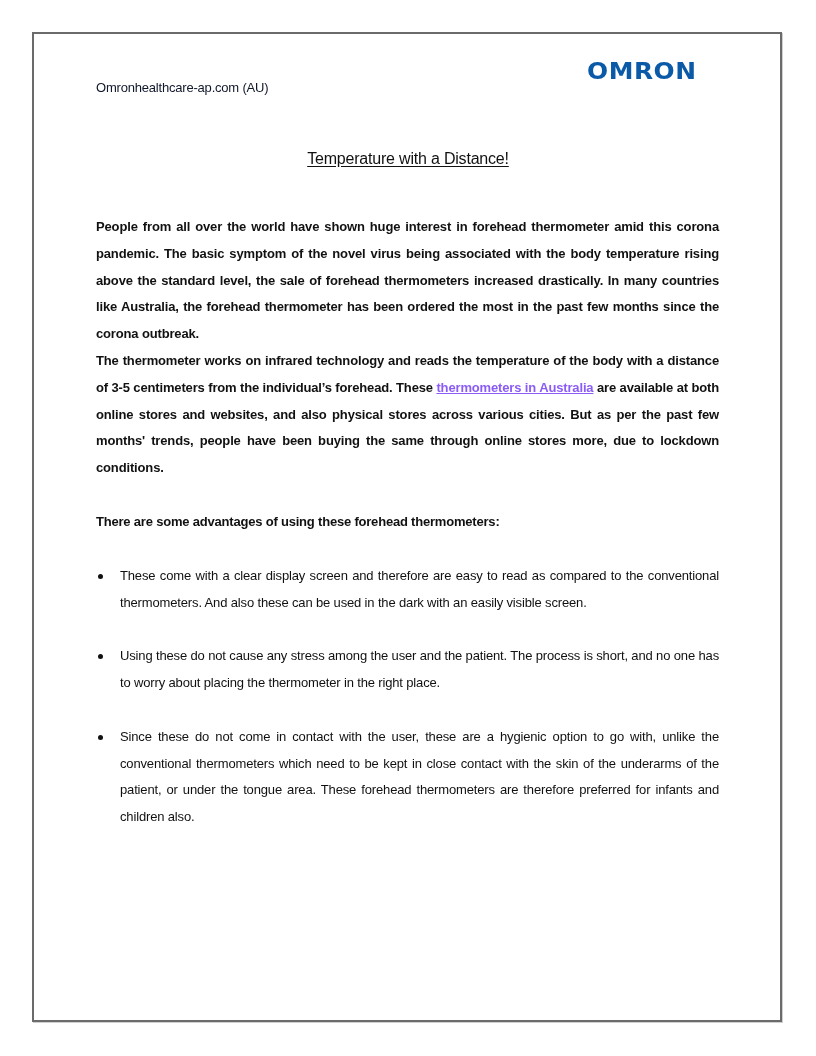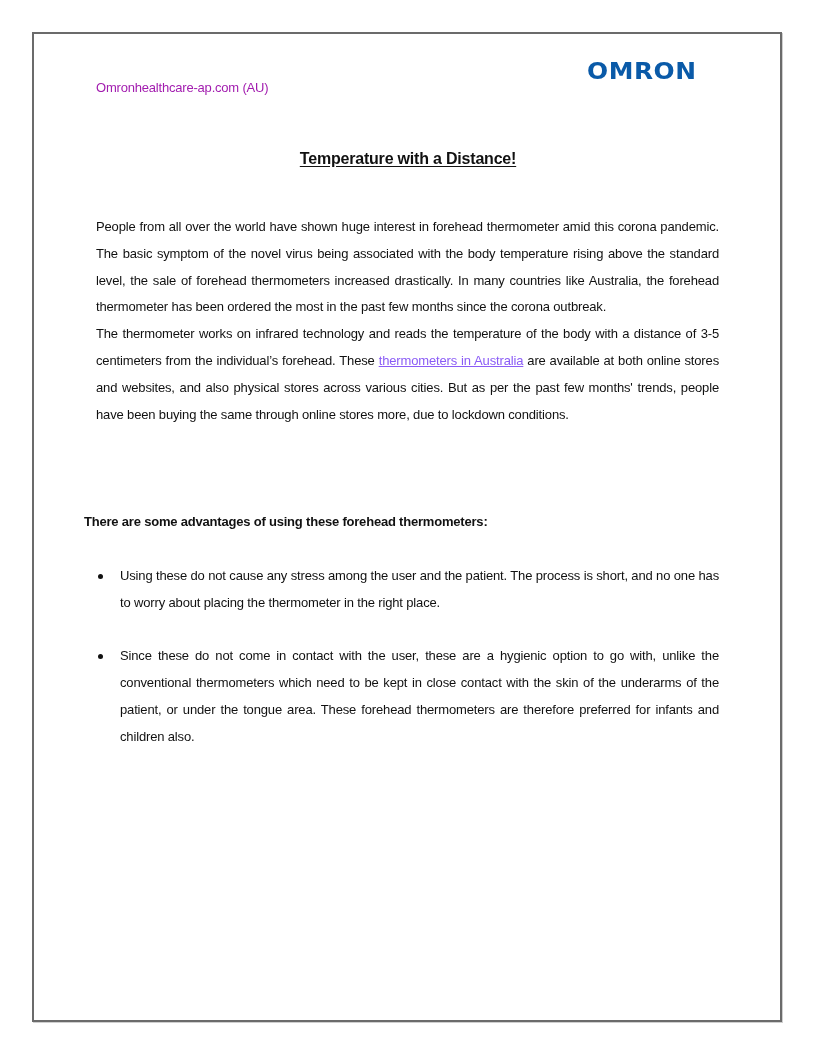"Omronhealthcare-ap.com (AU)" .site-label { color: #a21caf -> #0f172a }
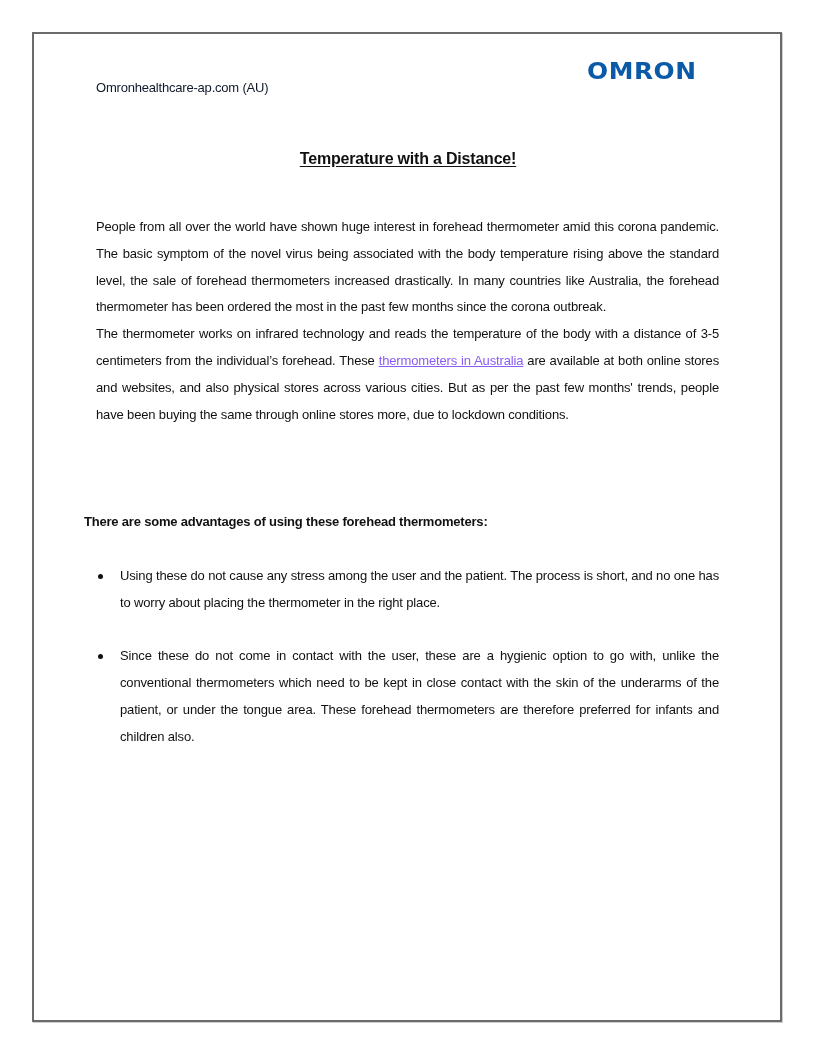"Temperature with a Distance!" .title { font-weight: bold -> normal }
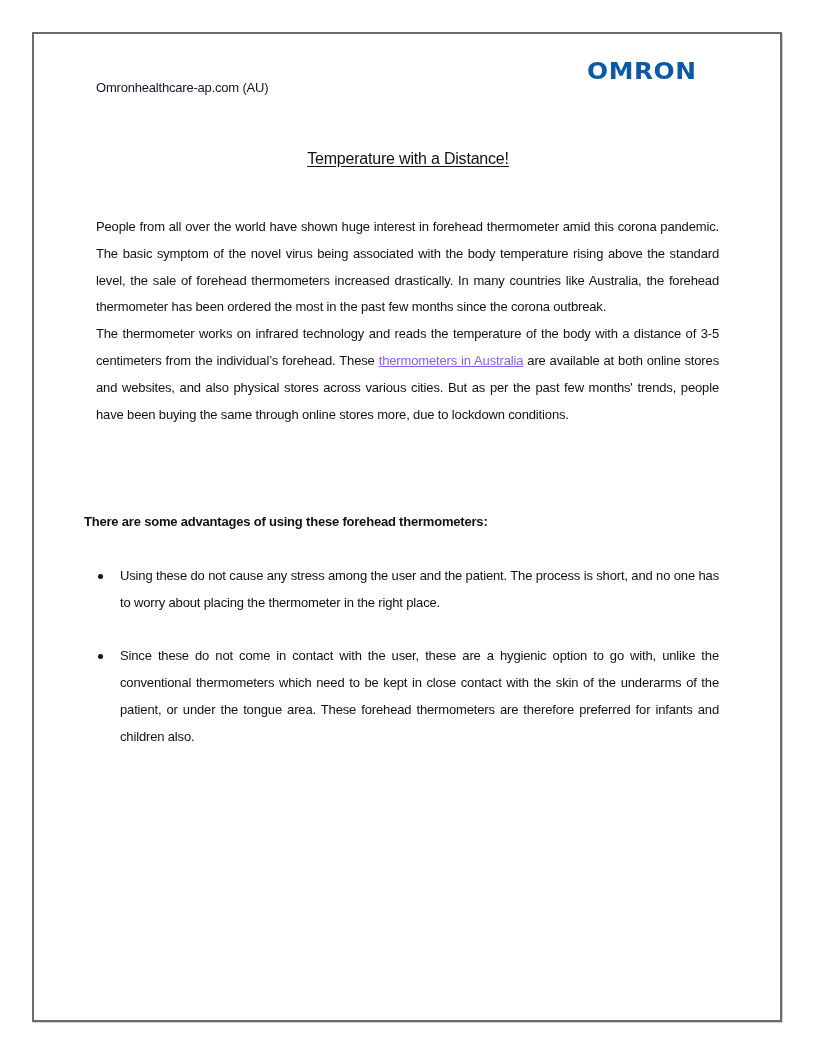"People from all over the" .p1 { font-weight: none -> bold }
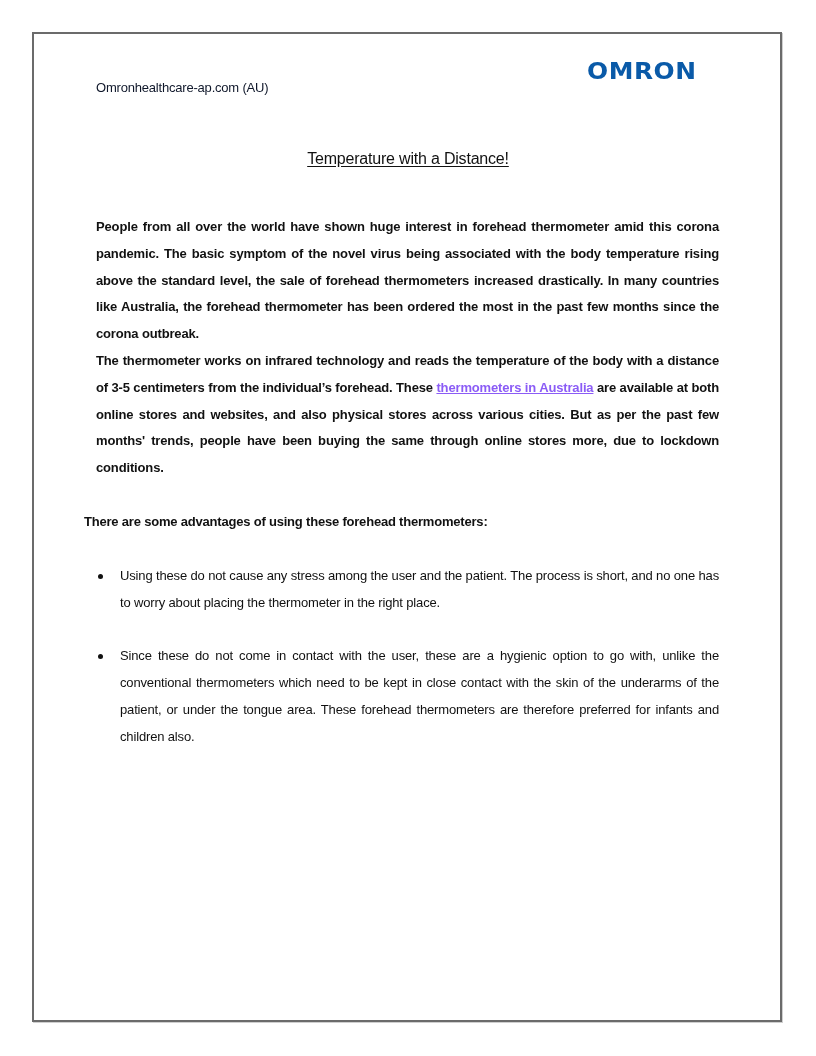"There are some advantages of" .subhead { left: 84px -> 96px }
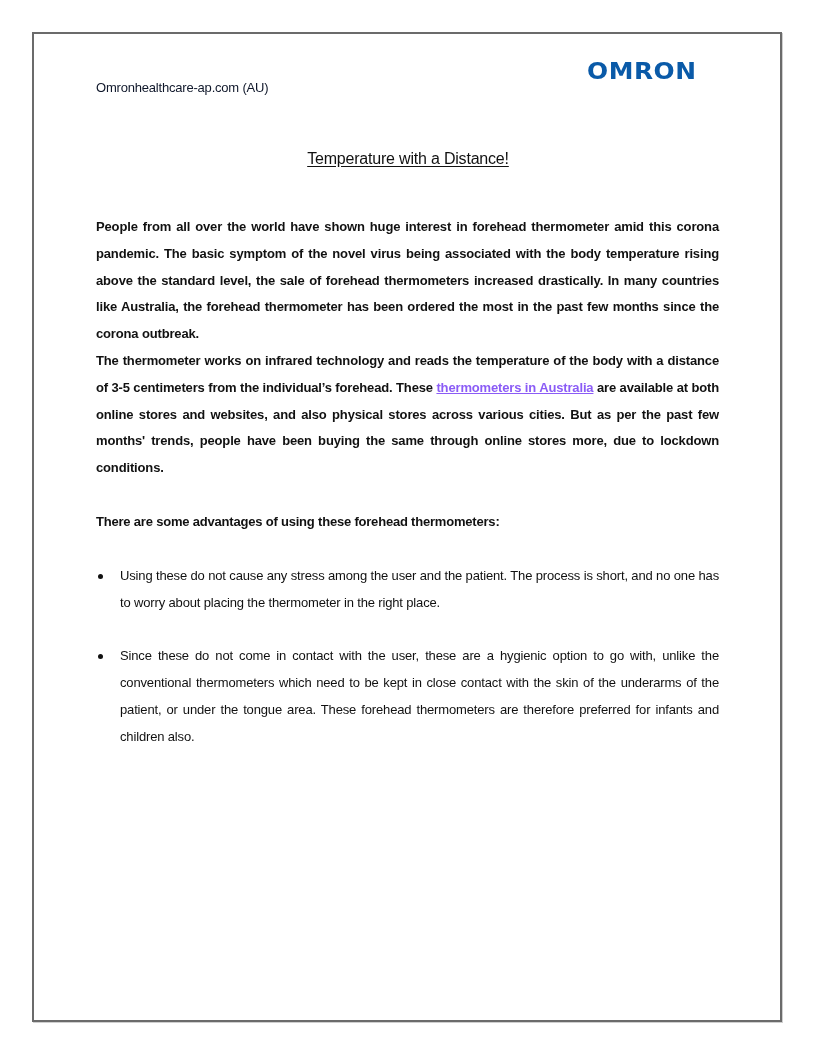"These come with a clear" li { html: none -> <li> <span></span> <span>These come with a clear display screen and therefore are easy to read as compared to the conventional thermometers. And also these can be used in the dark with an easily visible screen.</span> </li> }
